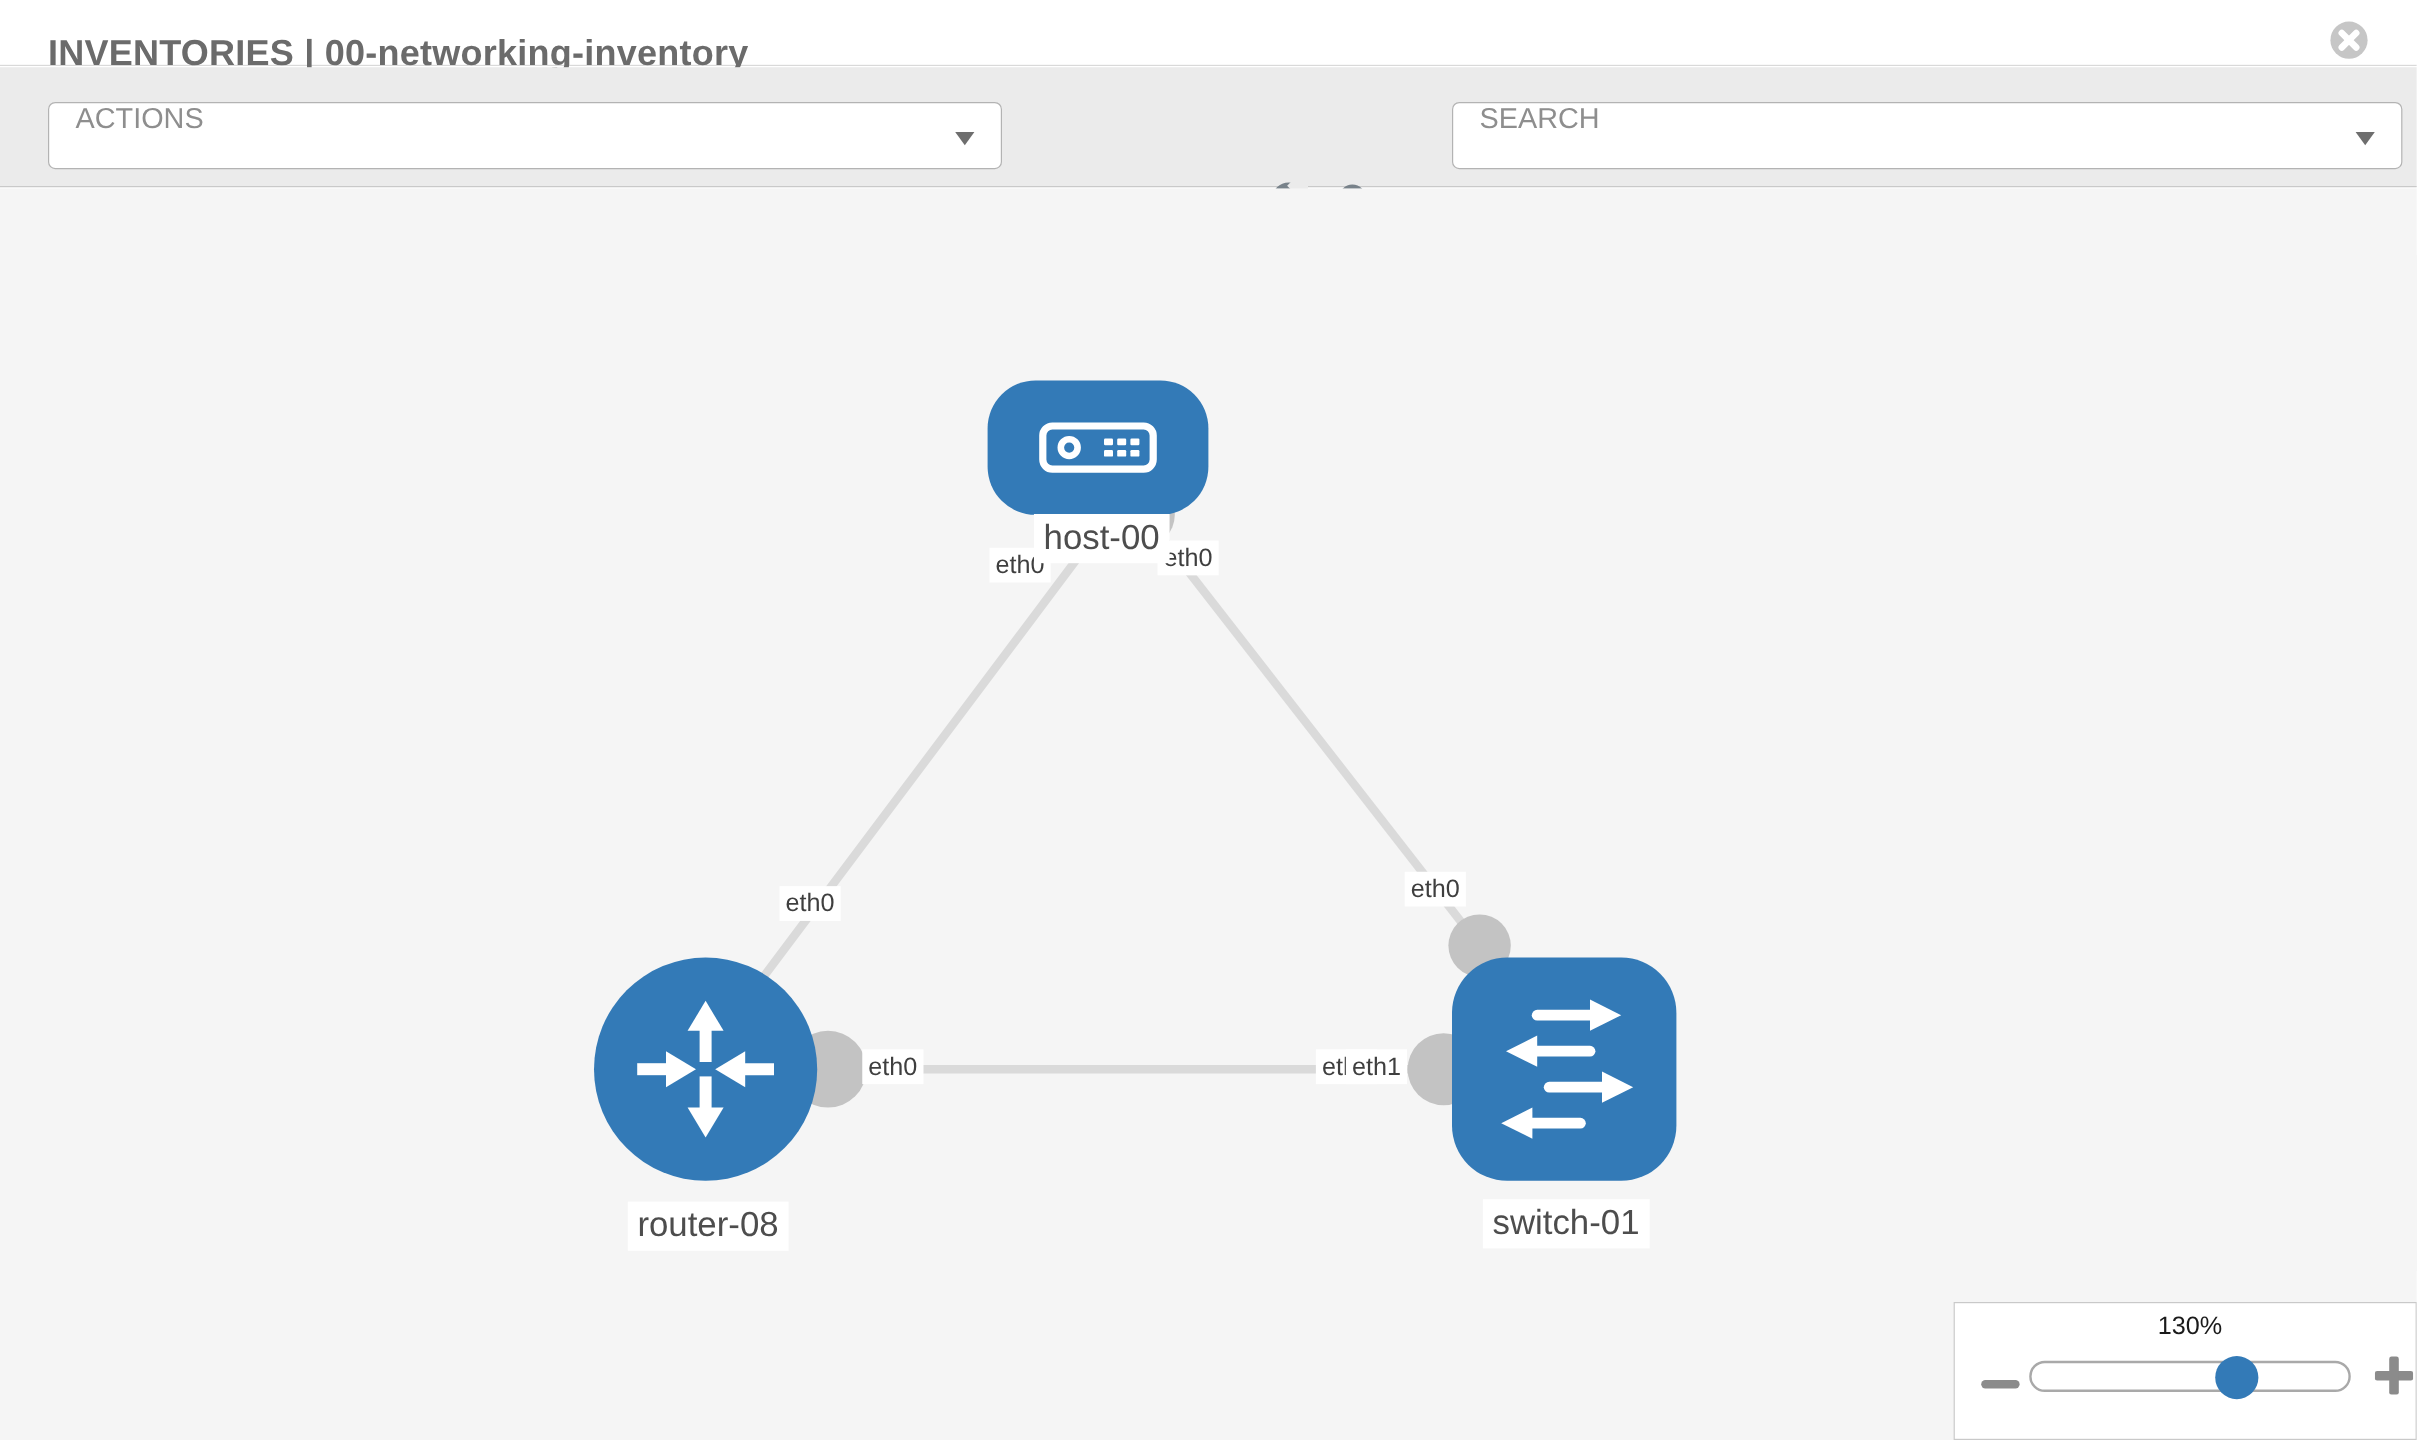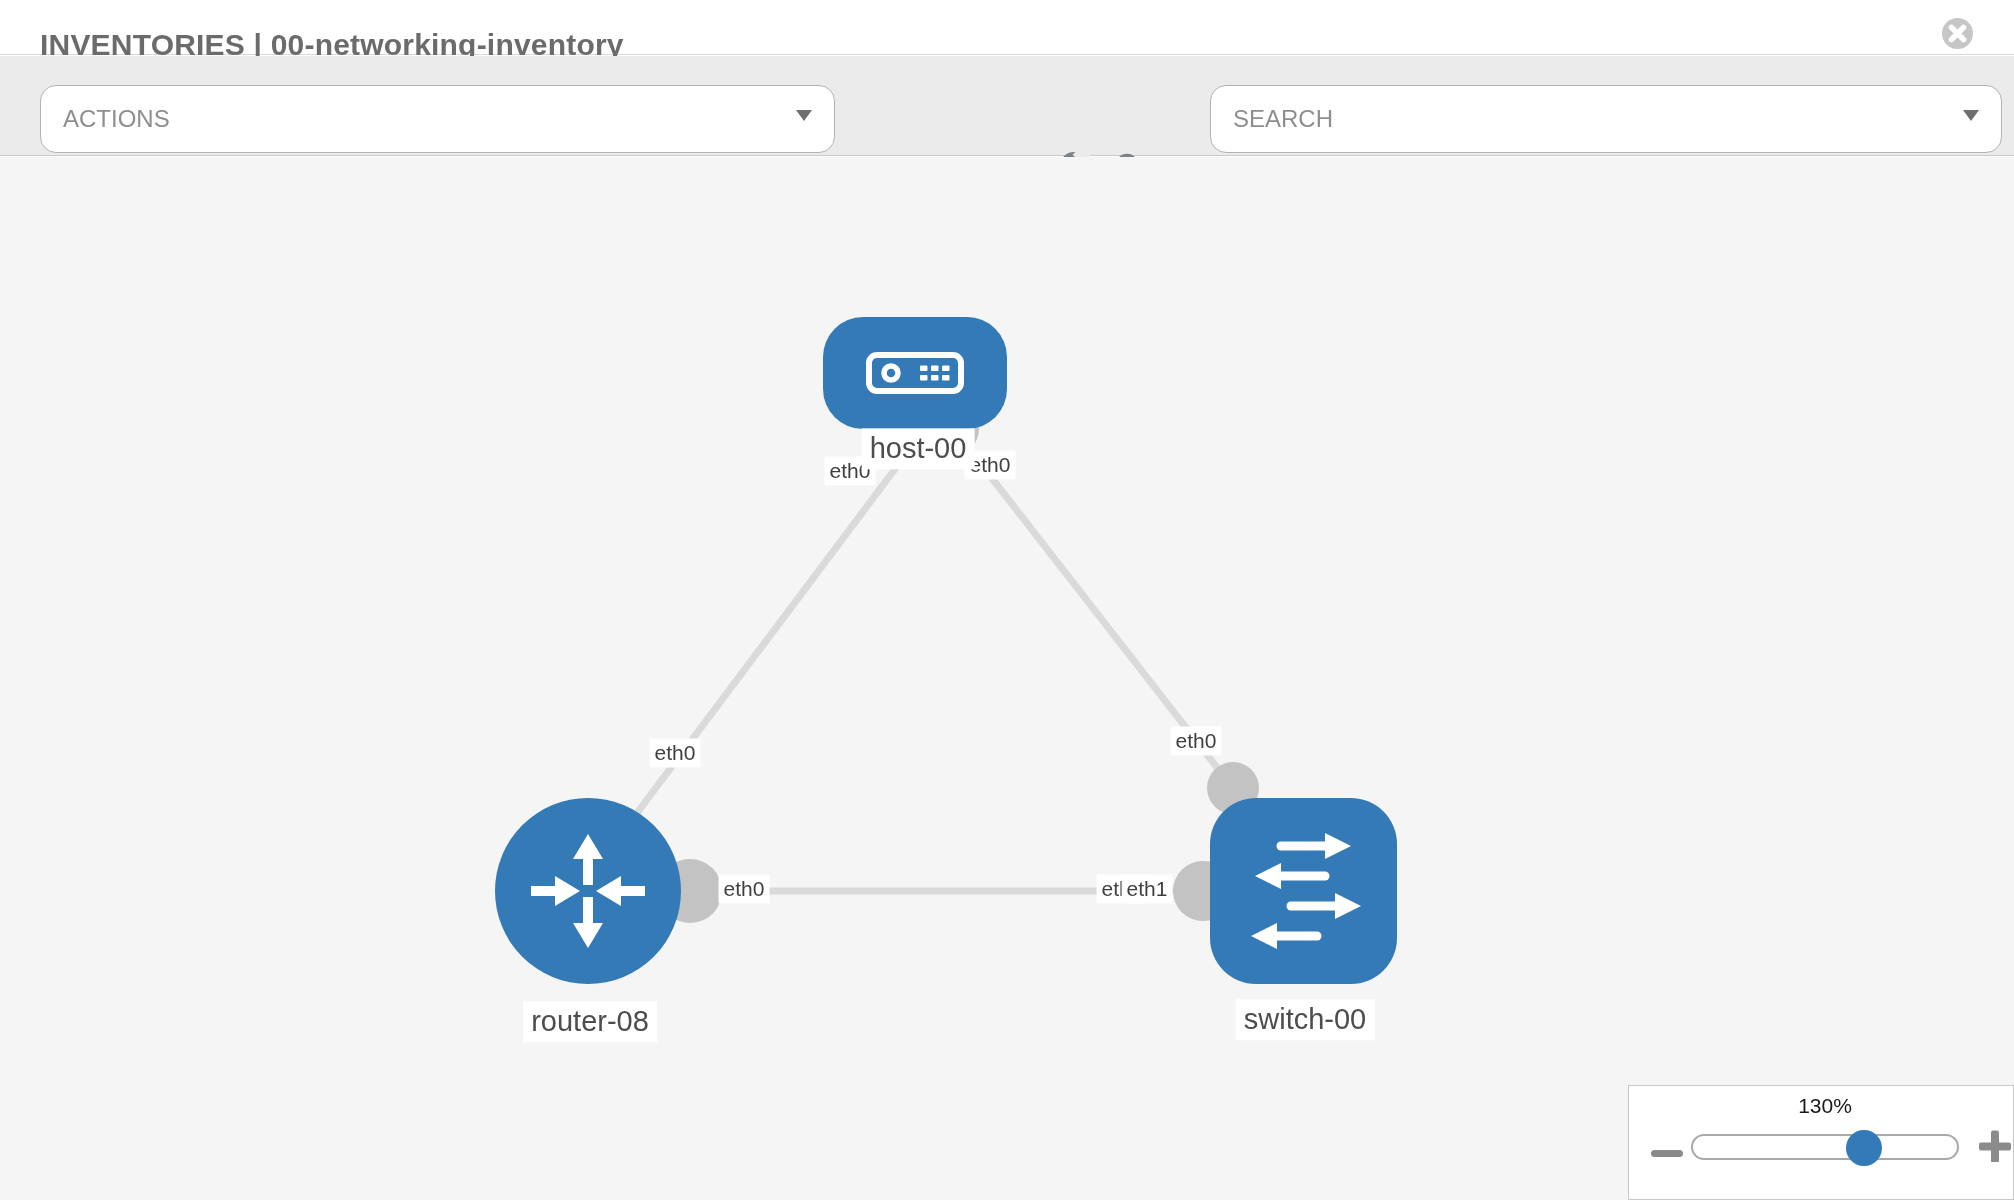"ACTIONS" .dropdown { align-items: center -> flex-start; border-radius: 16px -> 6px; height: 68px -> 56px }
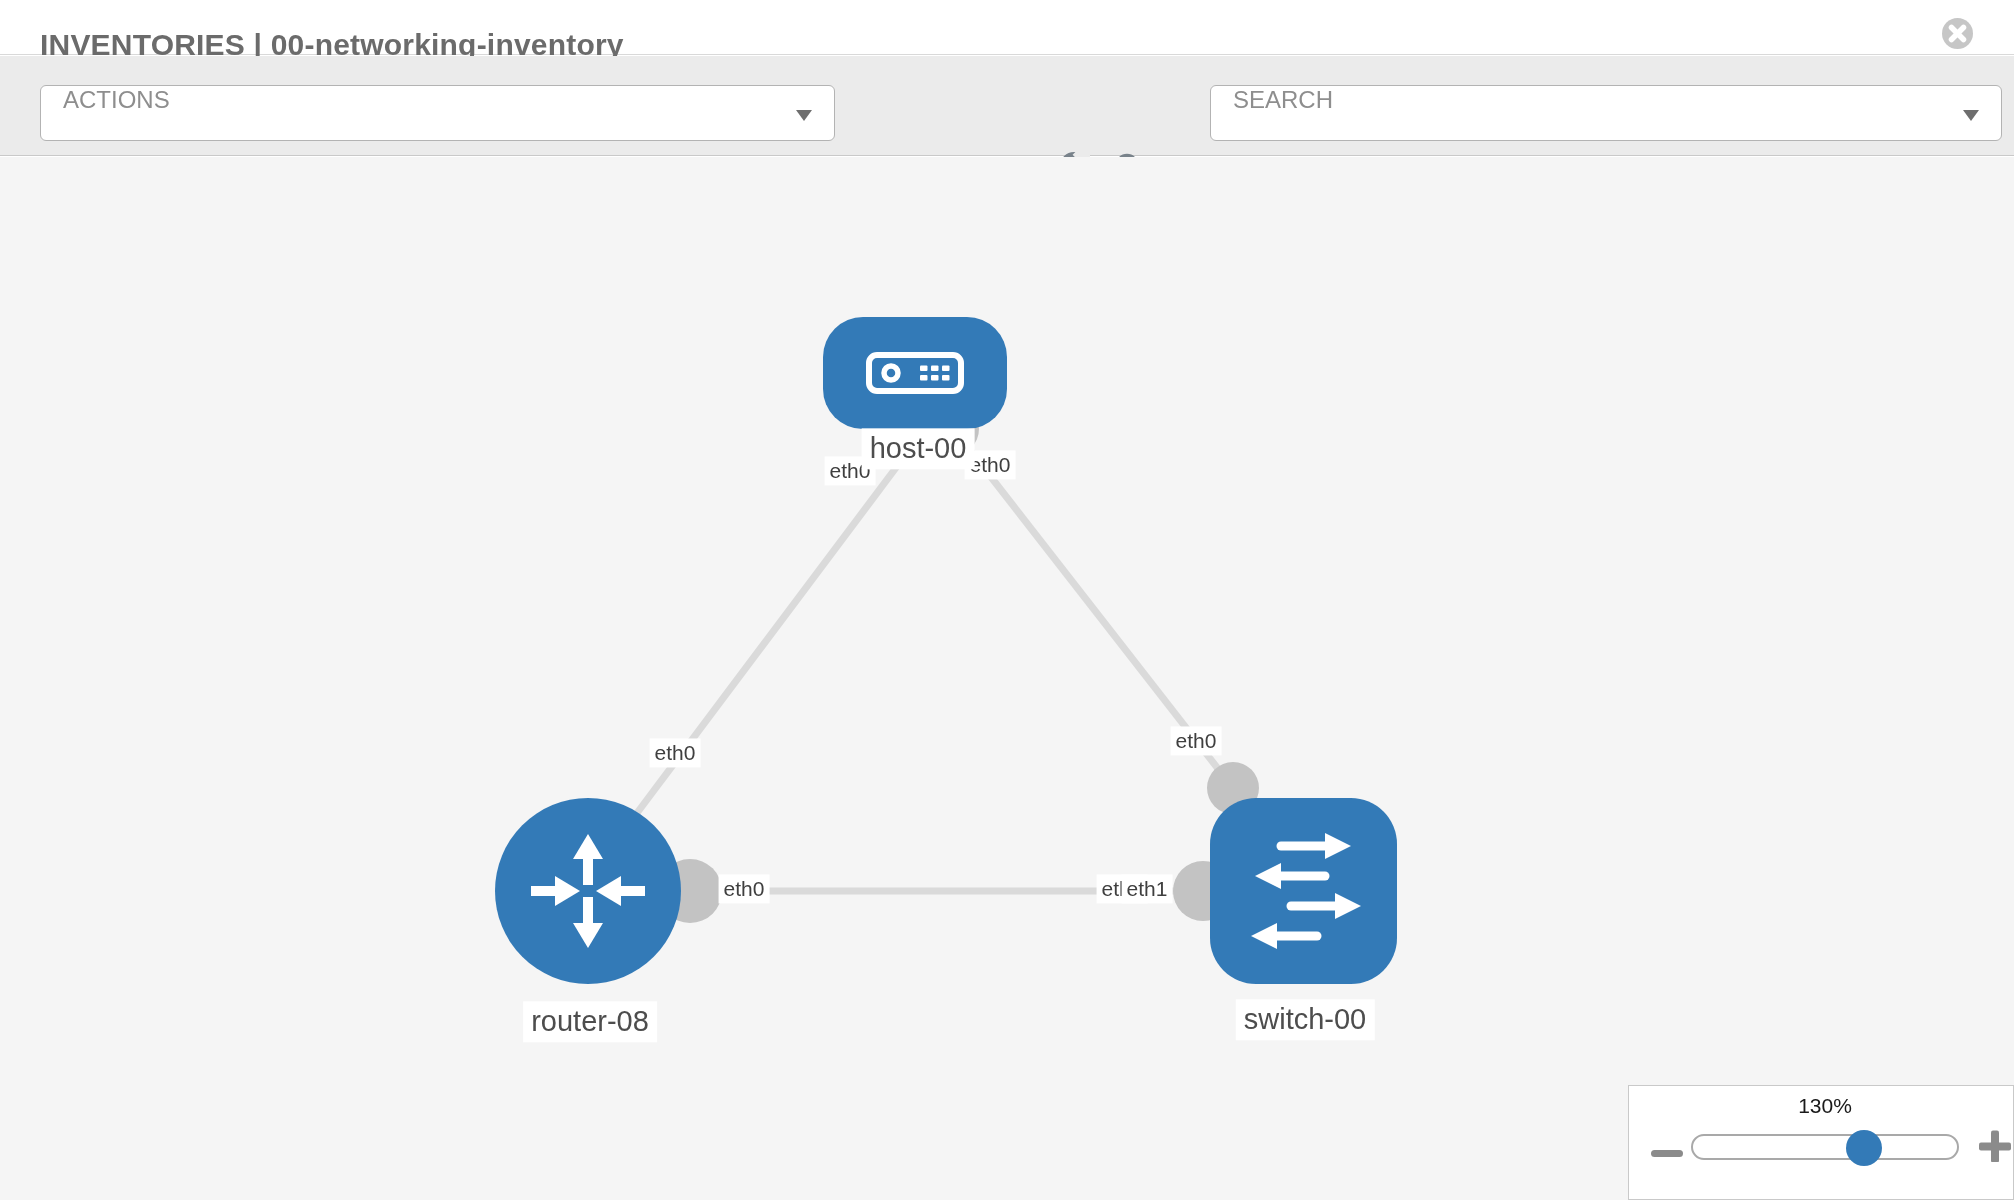"switch-00" div.nlabel { text: switch-00 -> switch-01 }
